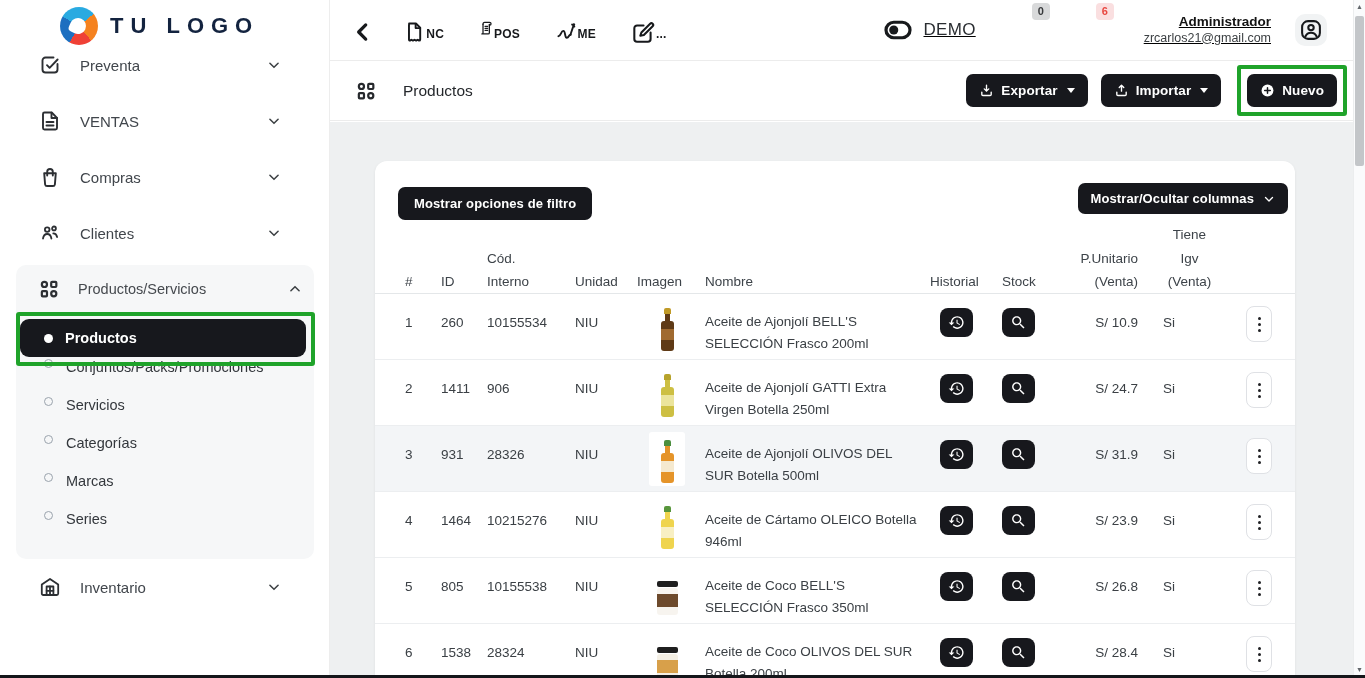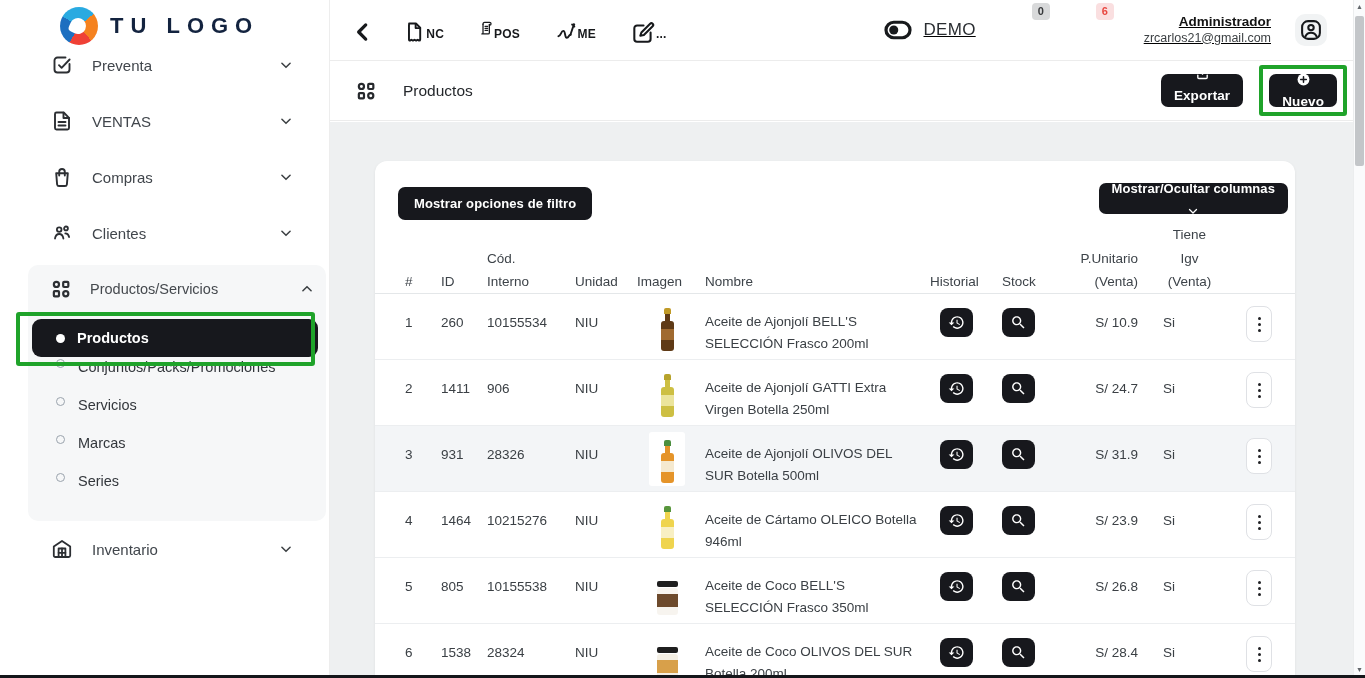"Preventa" #side-menu { left: 12px -> 0 }
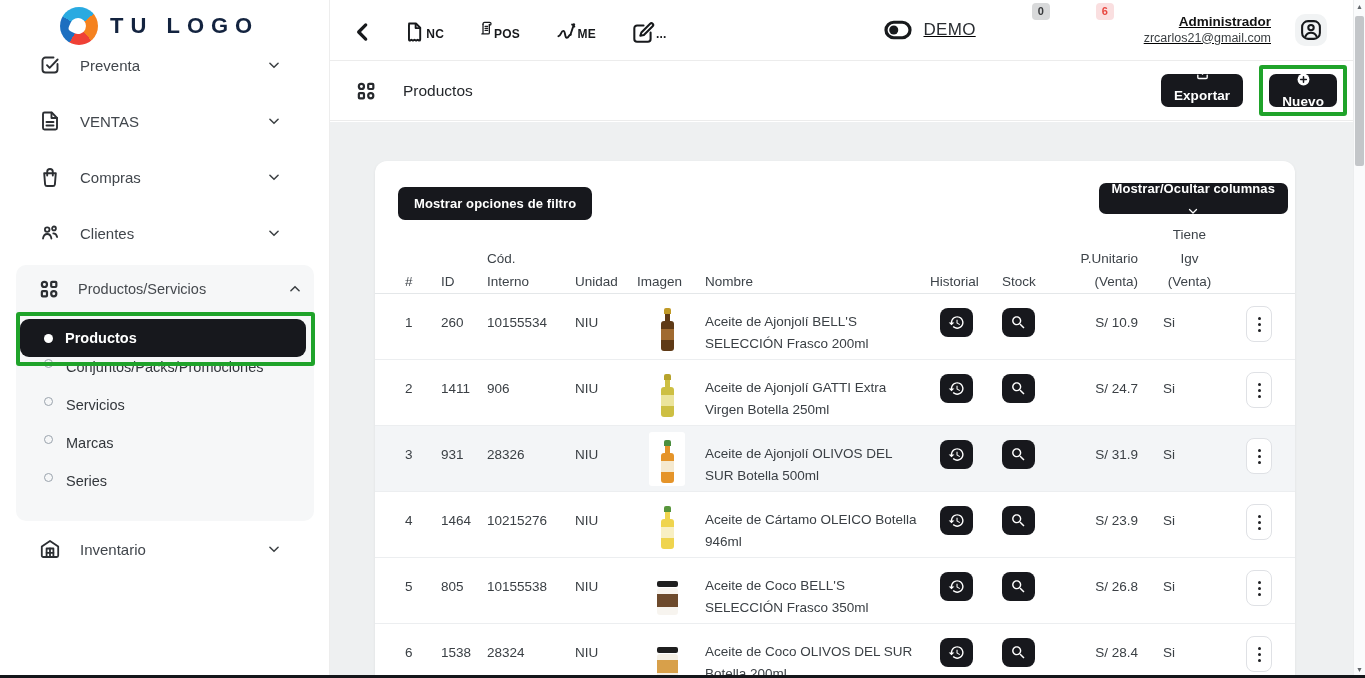"Exportar" .dark-btn { flex-direction: column -> none }
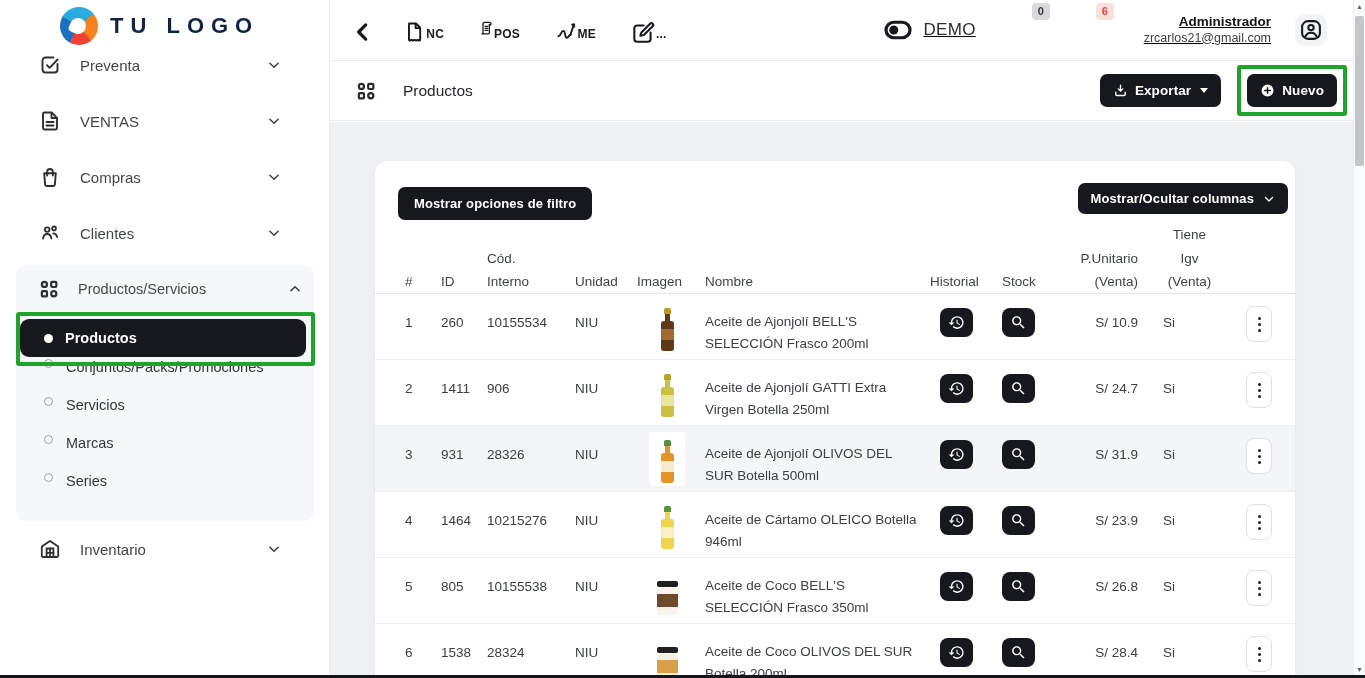"Importar" button.dark-btn { html: none -> <button> <span><svg> <path></path> <path></path> </svg></span> <span>Importar</span> <span></span> </button> }
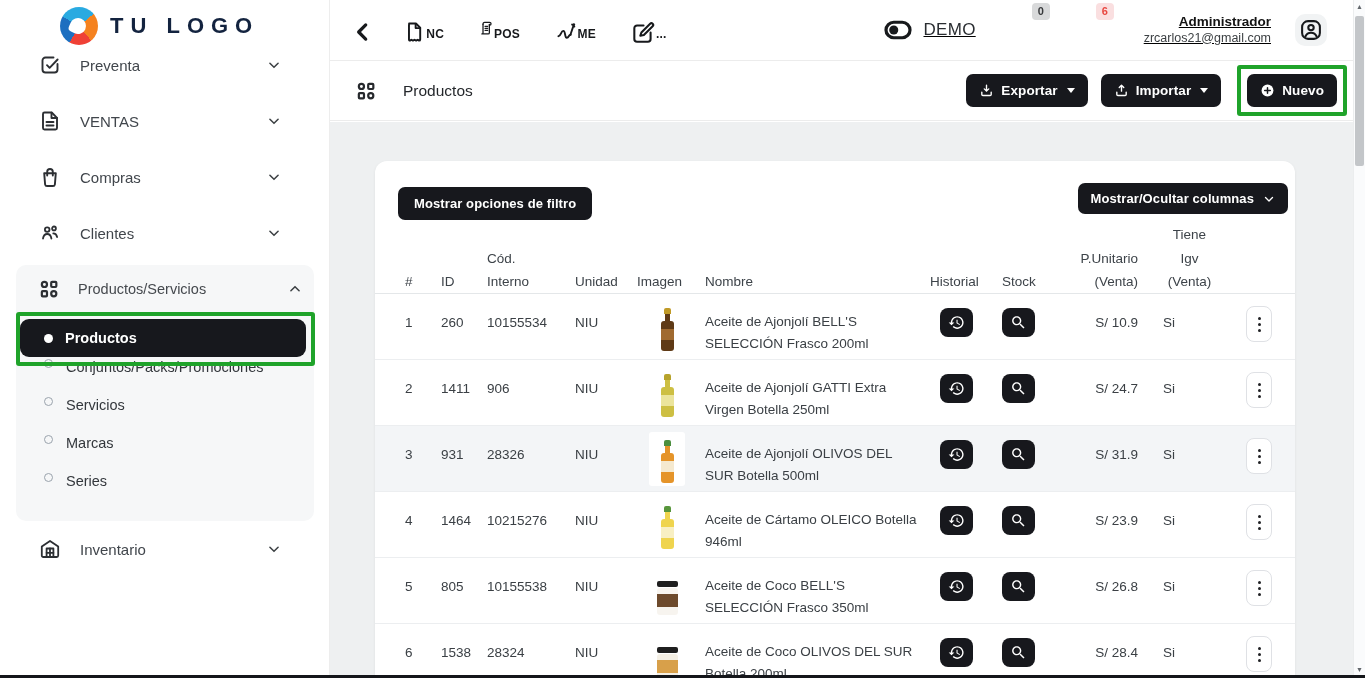"Categorías" div.sub-item { html: none -> <div> <span></span> <span>Categorías</span> </div> }
